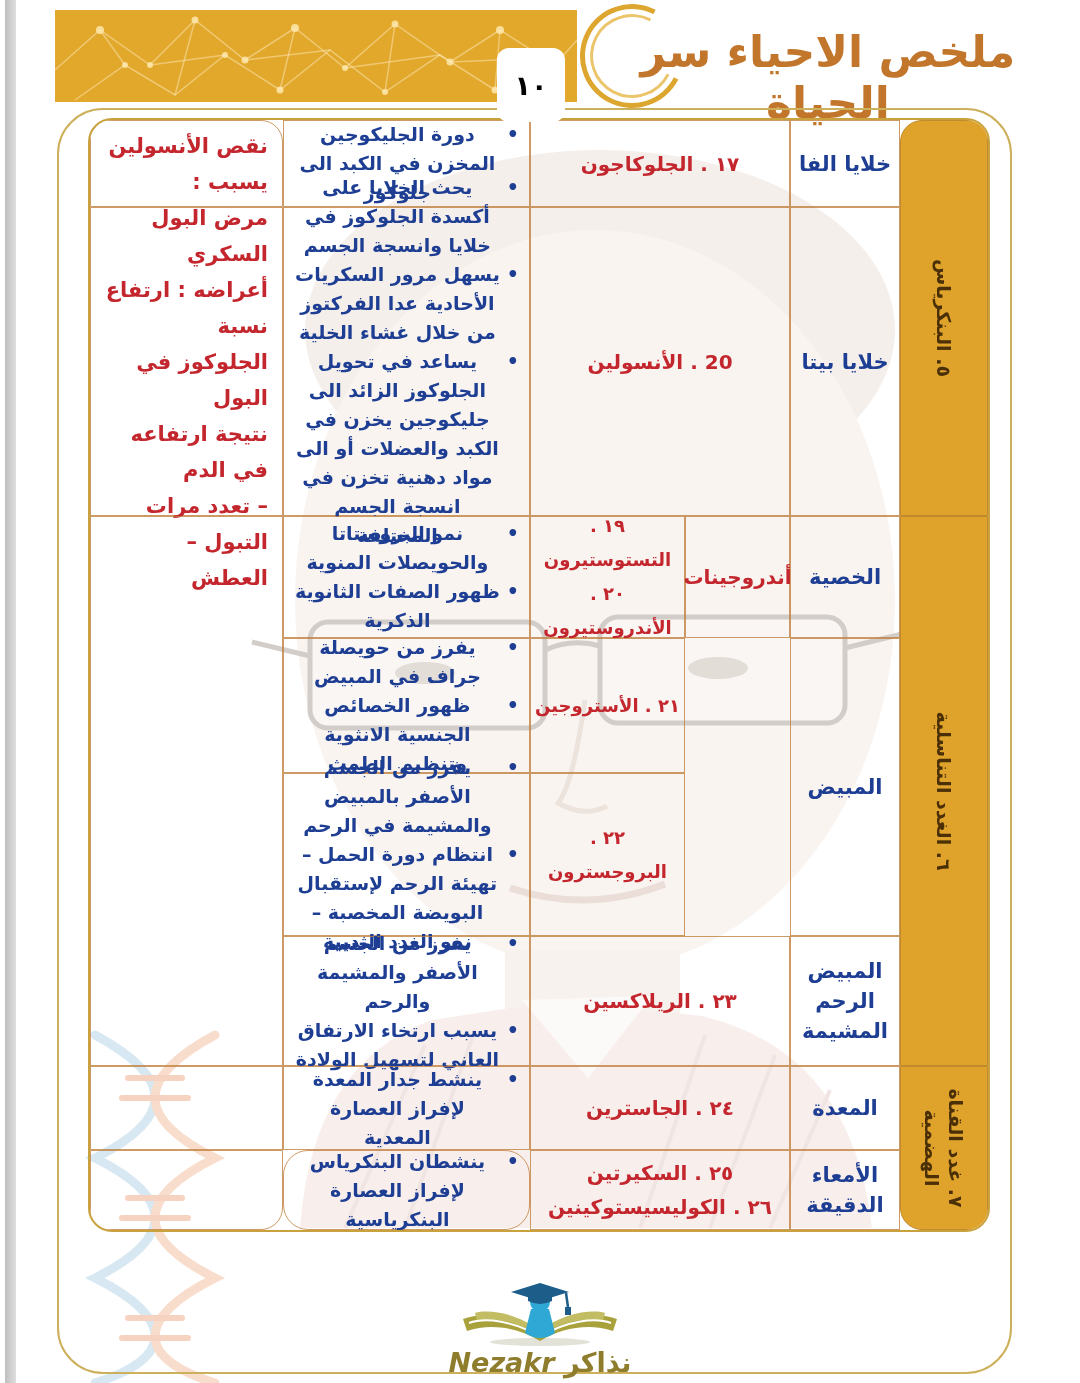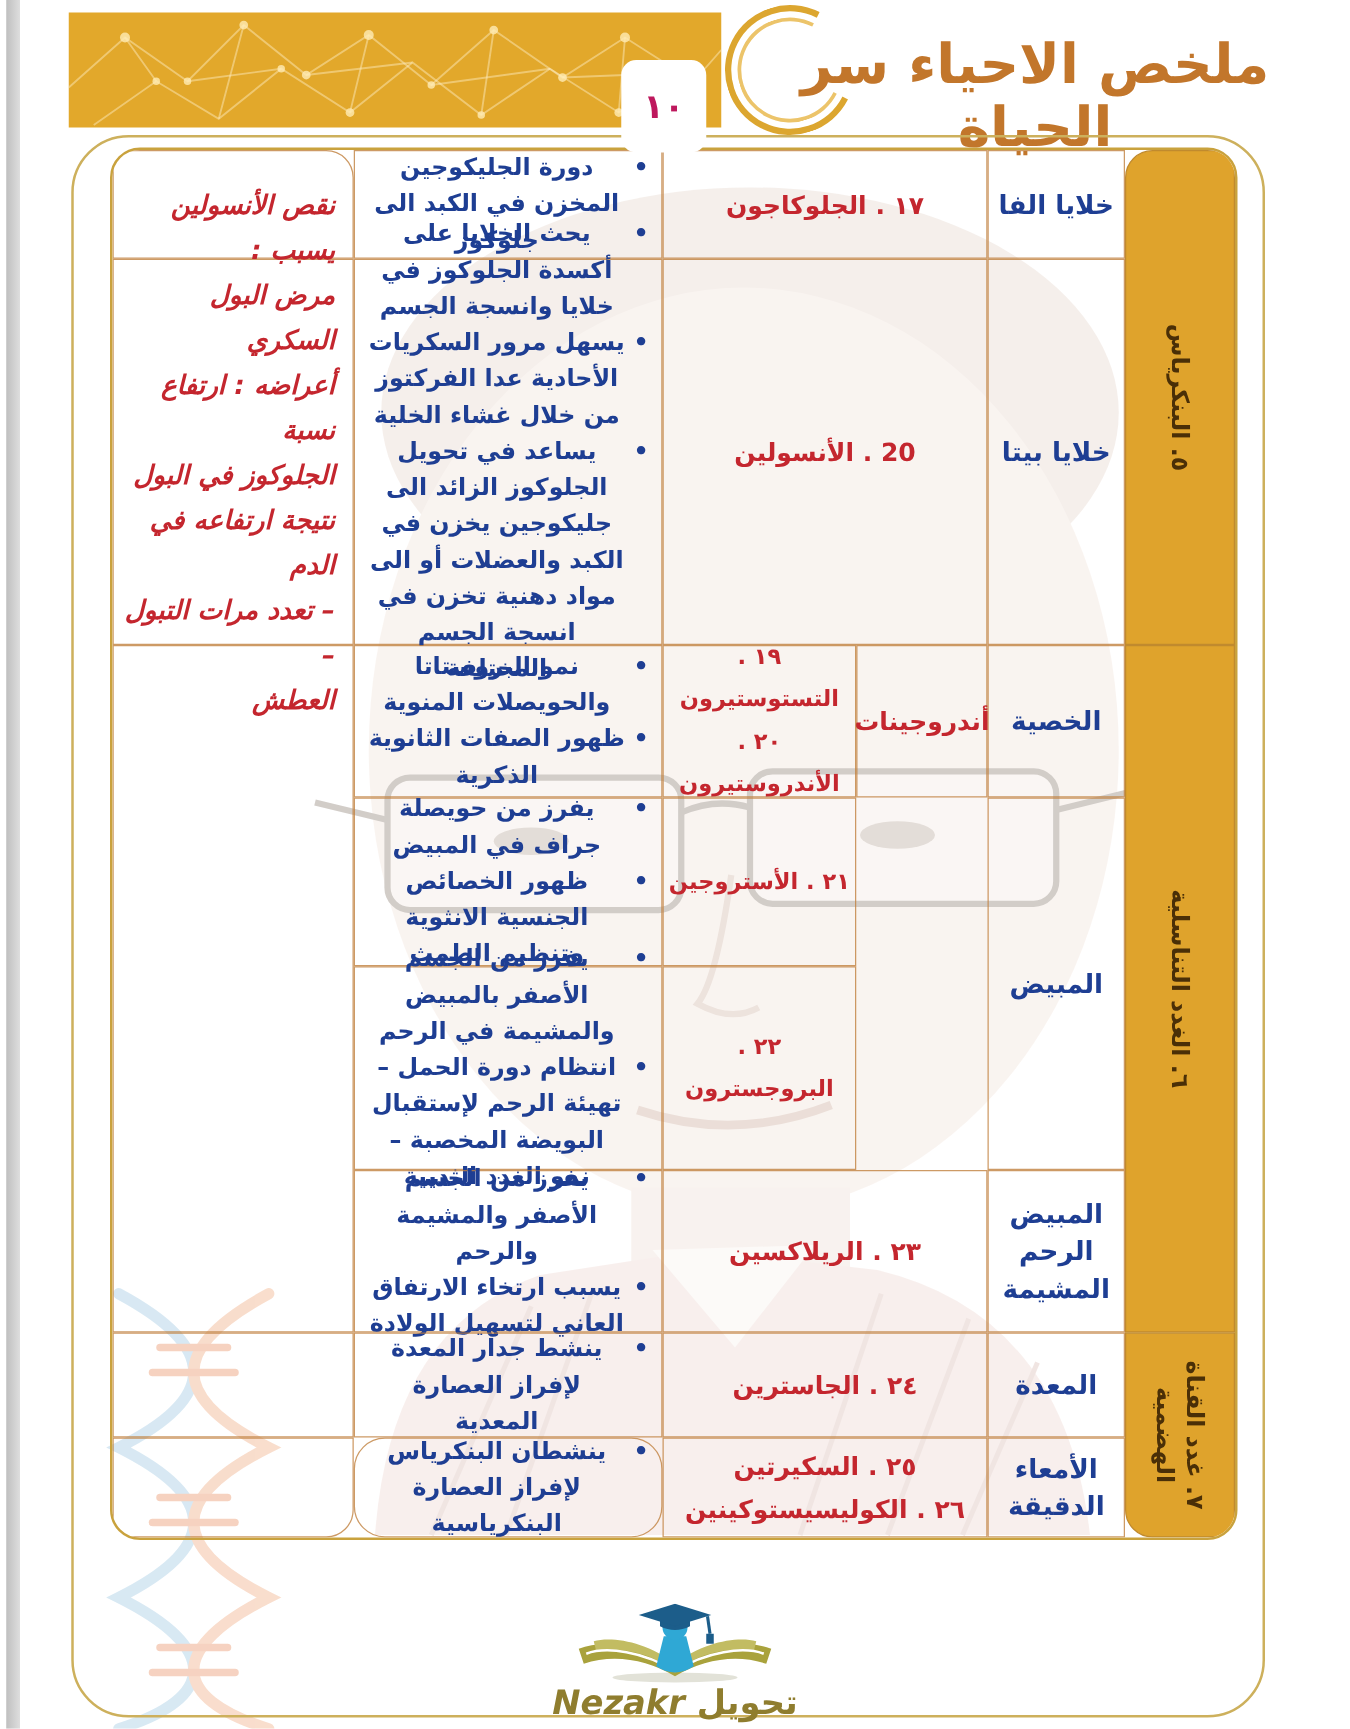"١٠" .page-tab { color: #be185d -> #000000 }
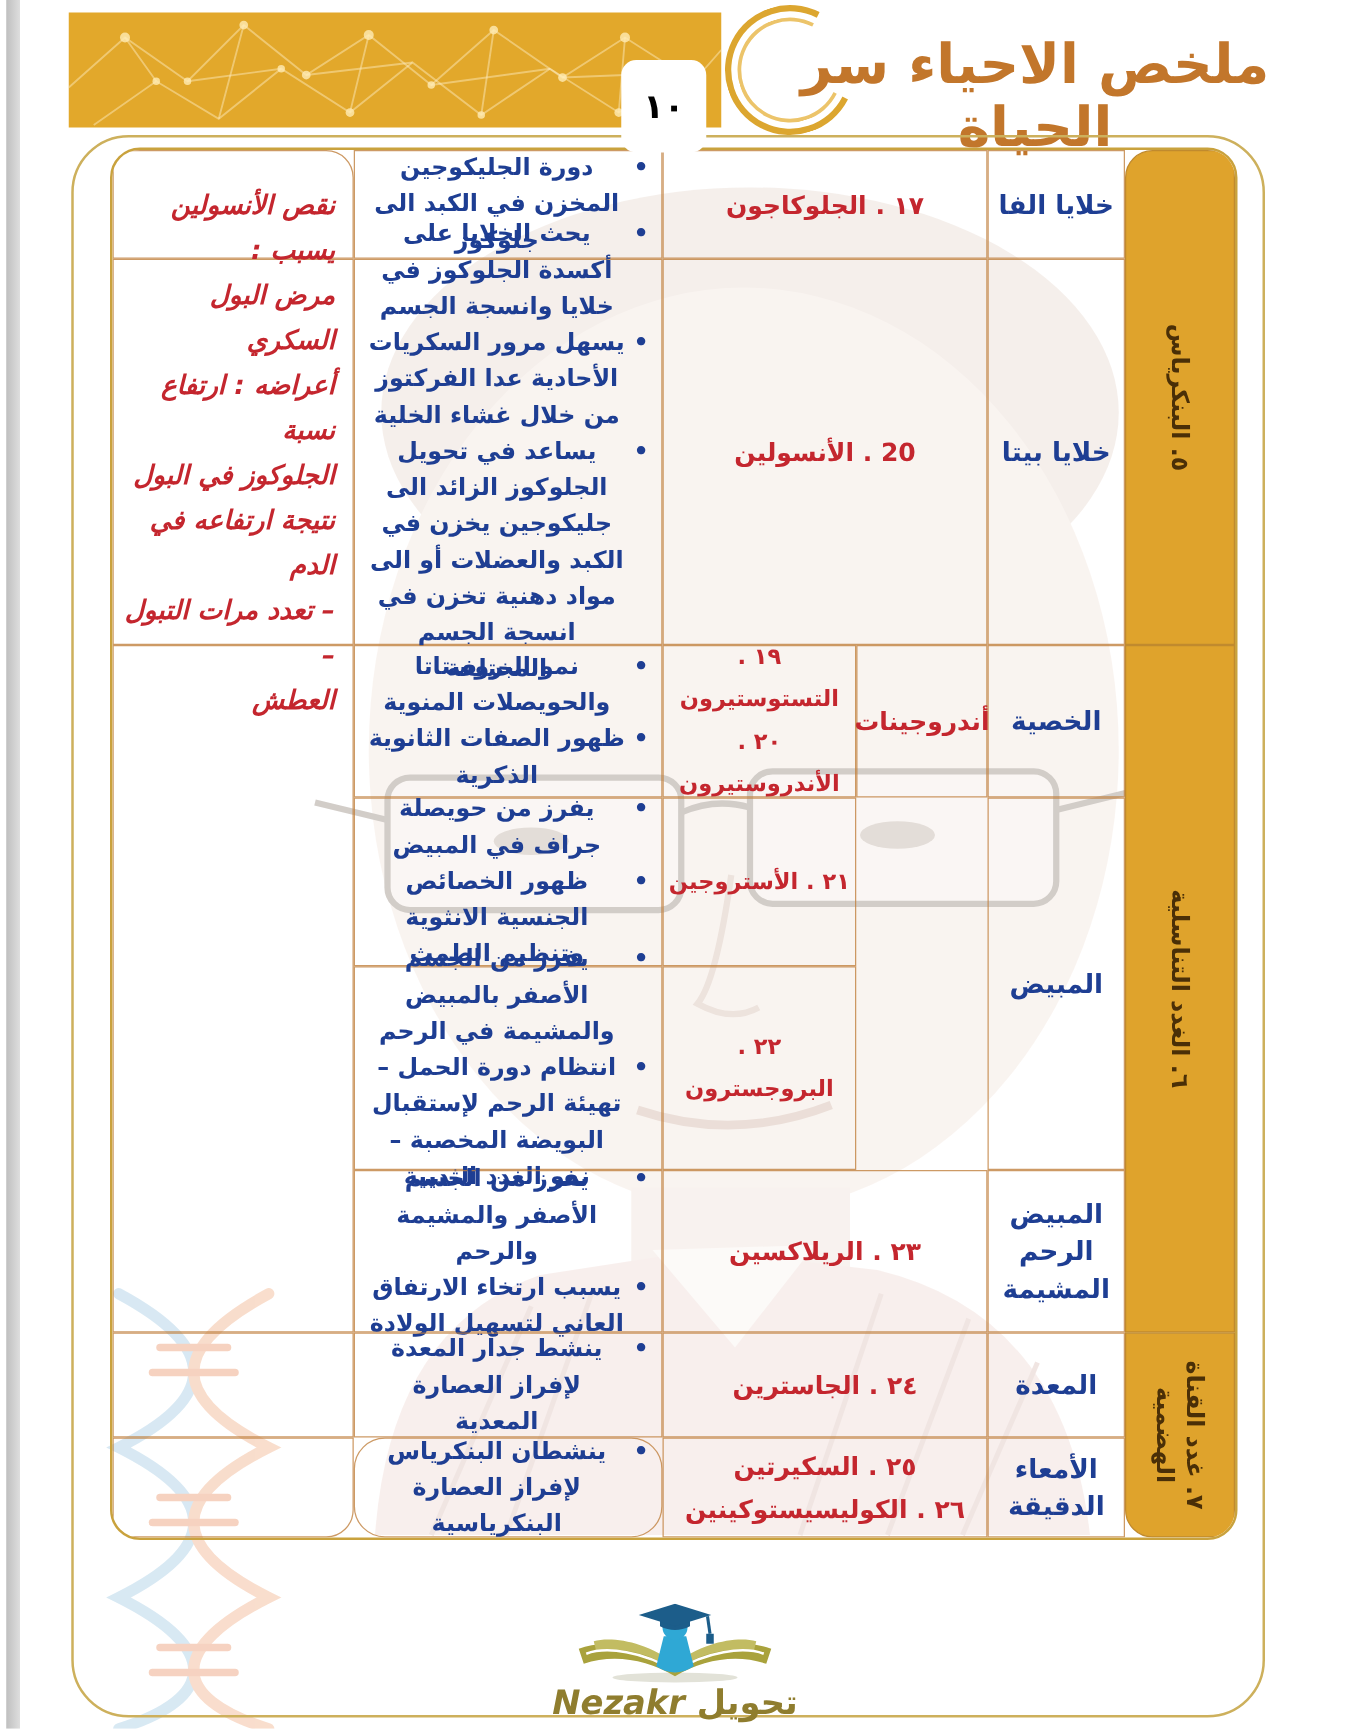"نقص الأنسولين يسبب :" div.cell { font-style: italic -> none }
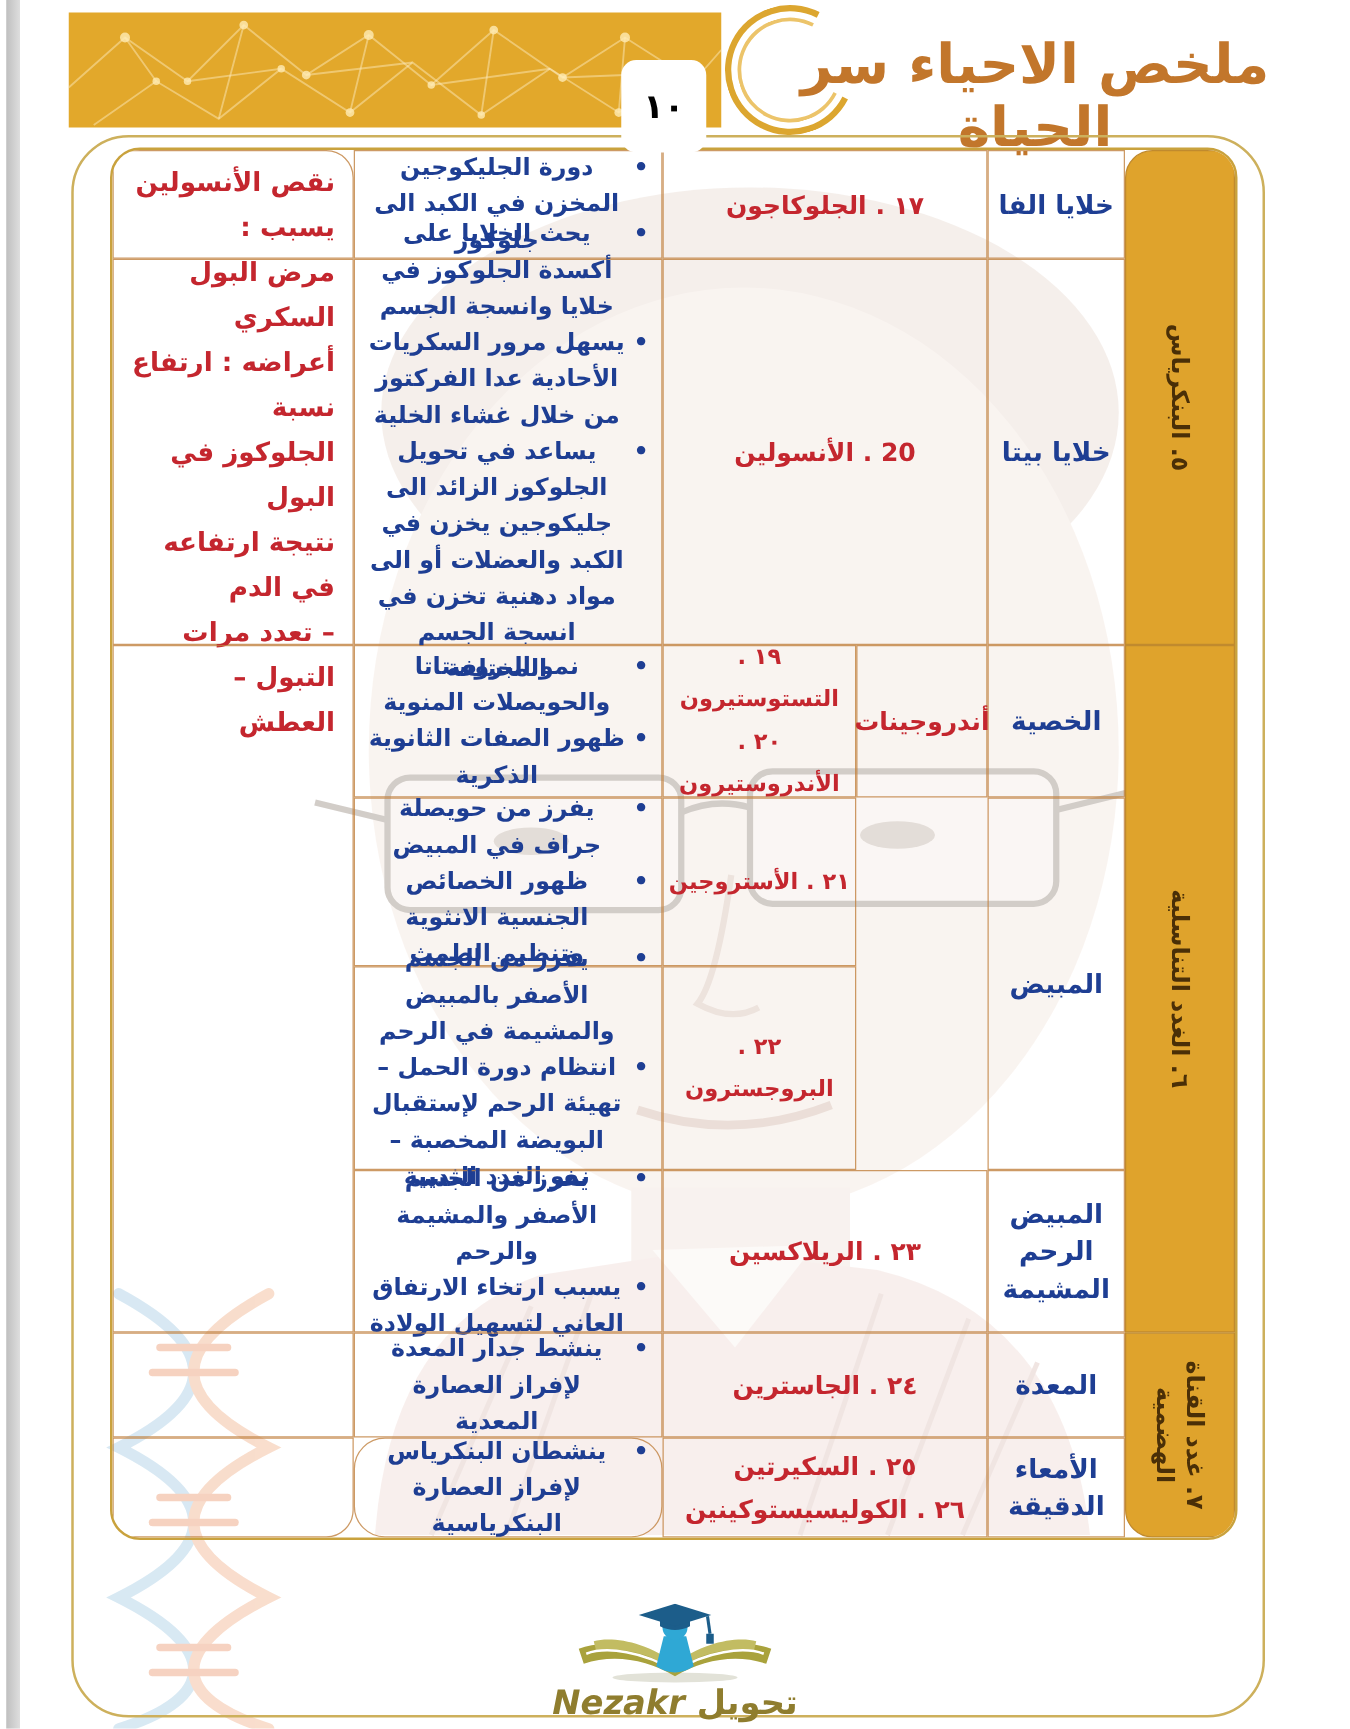"تحويل" span { text: تحويل -> نذاكر }
